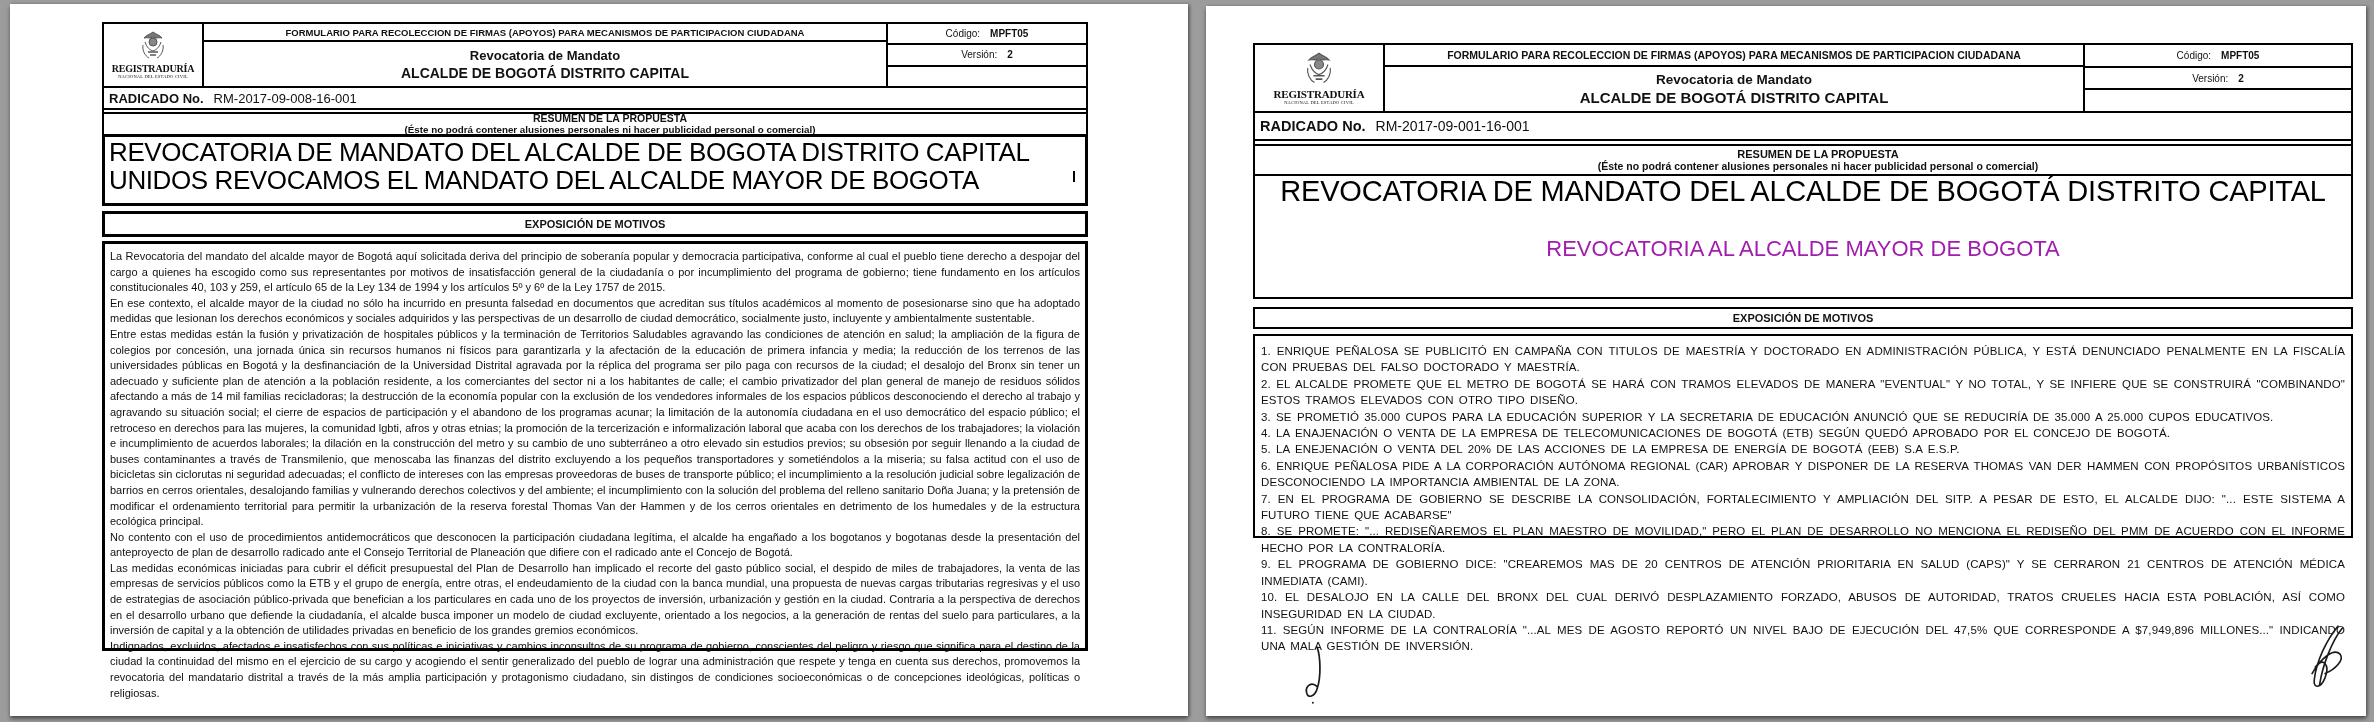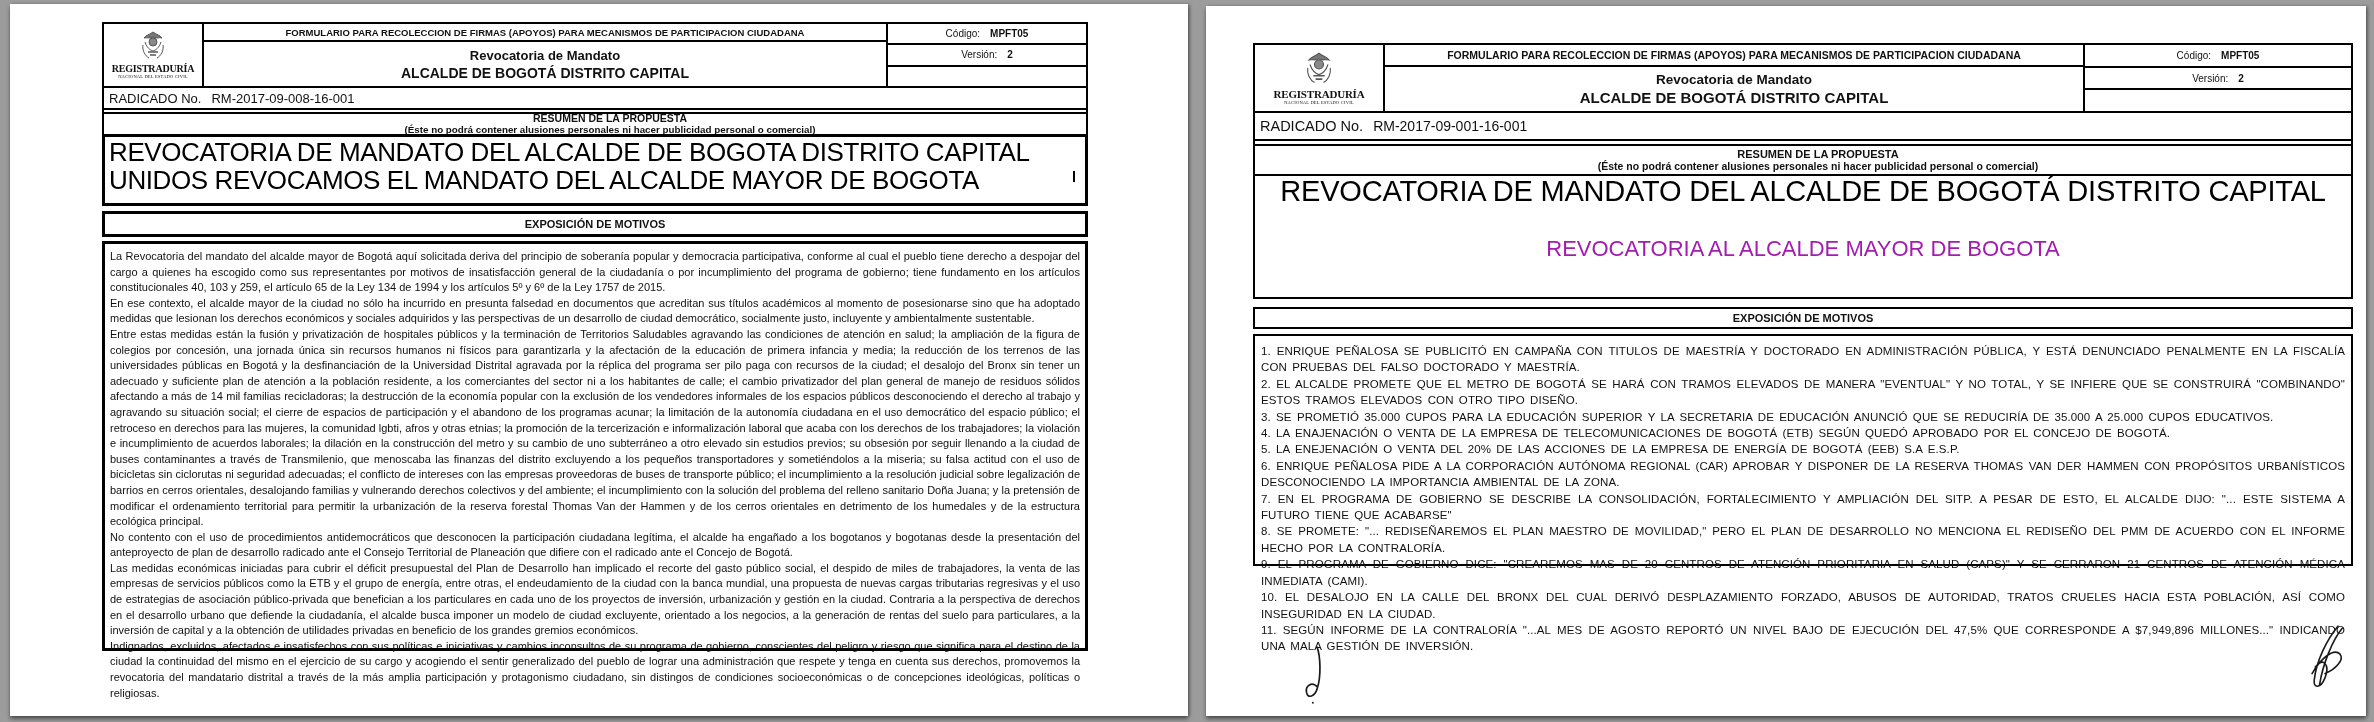"RADICADO No." .rad-label { font-weight: normal -> bold }
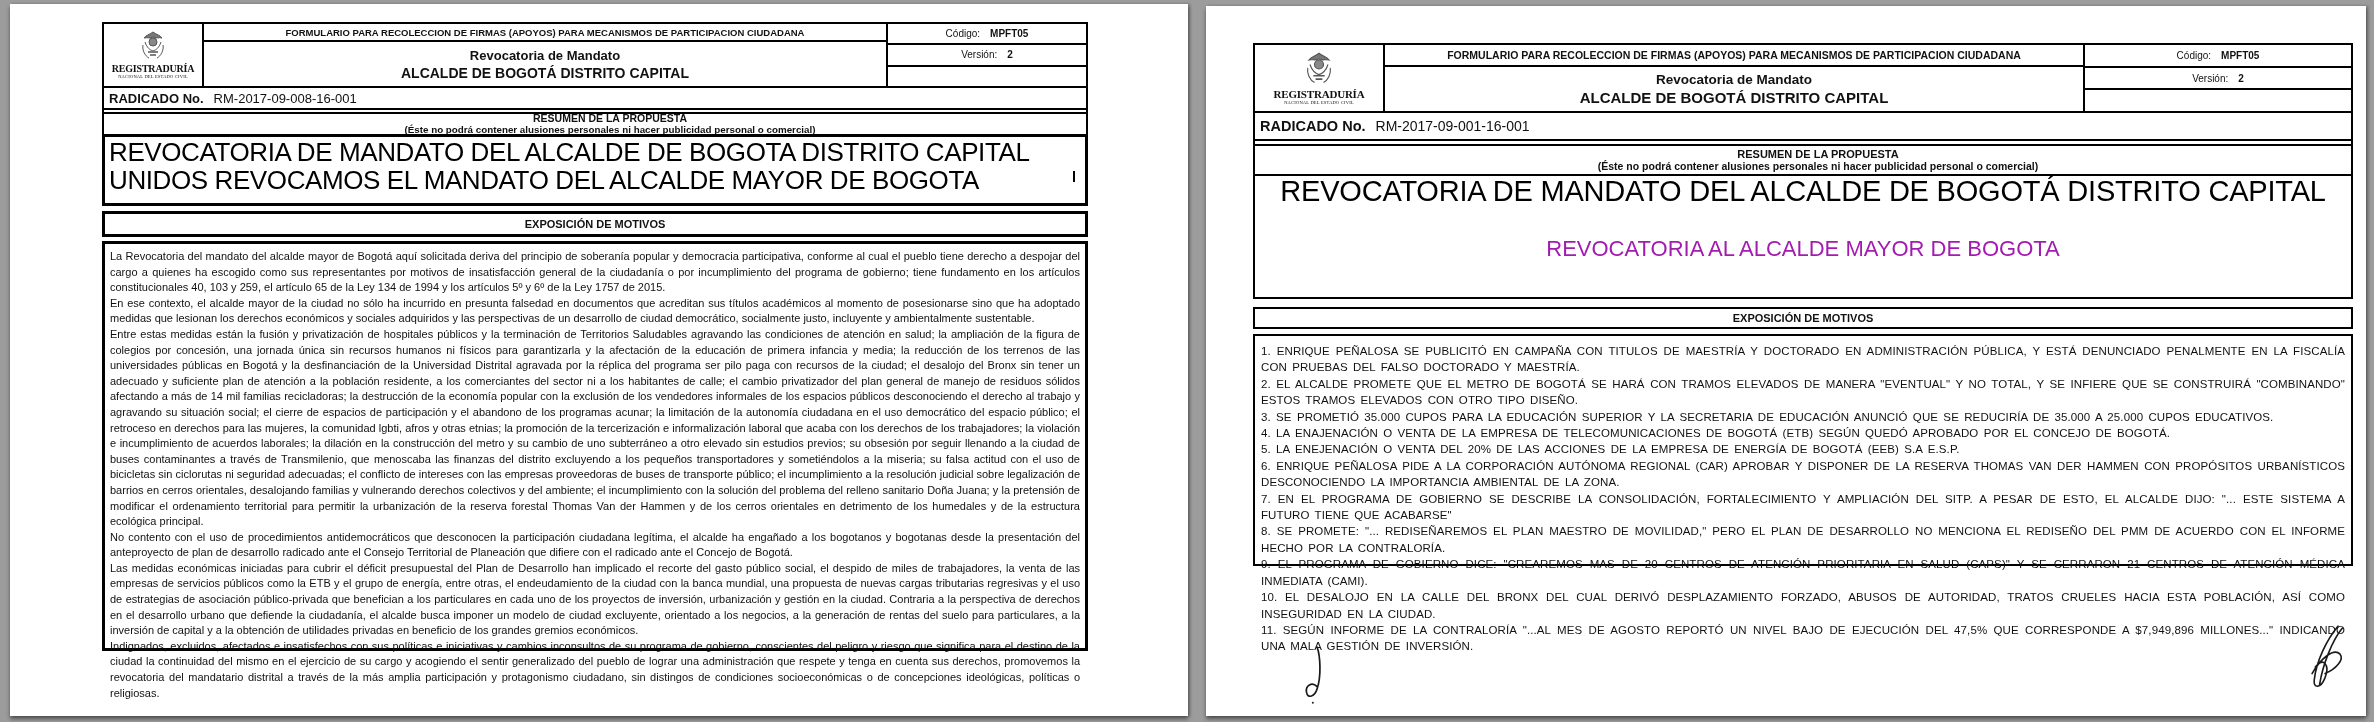"1. ENRIQUE PEÑALOSA SE PUBLICITÓ" .tbl-right .exp-body { height: 232px -> 204px }
